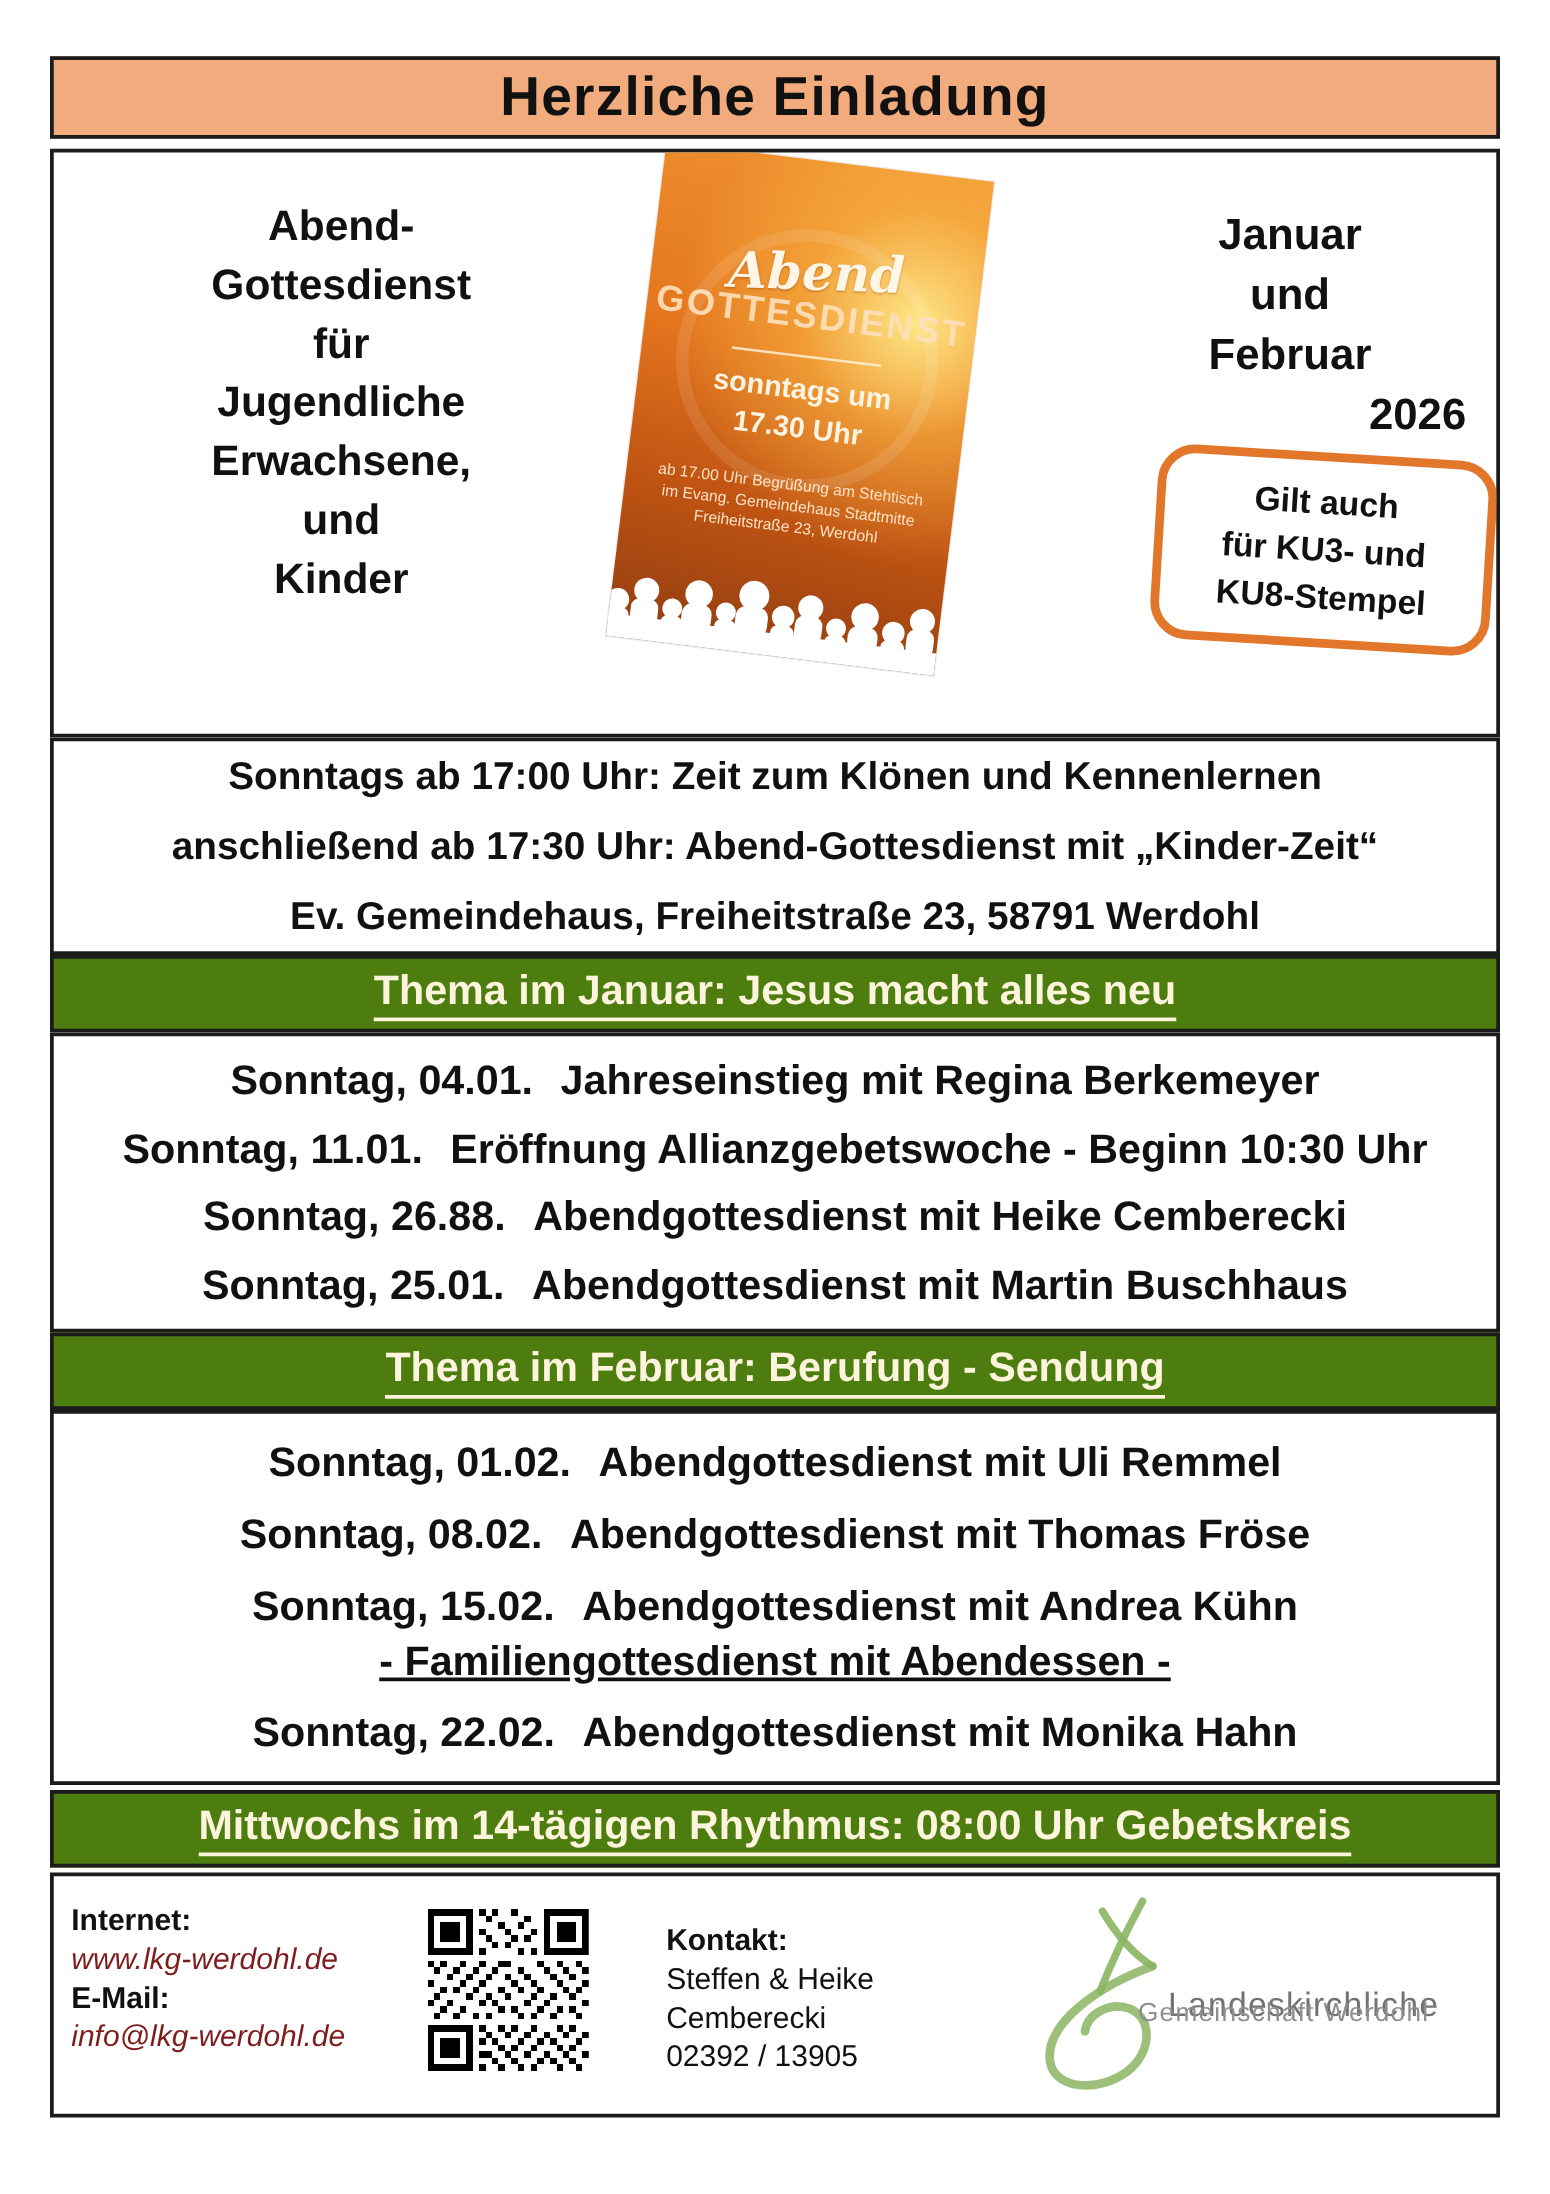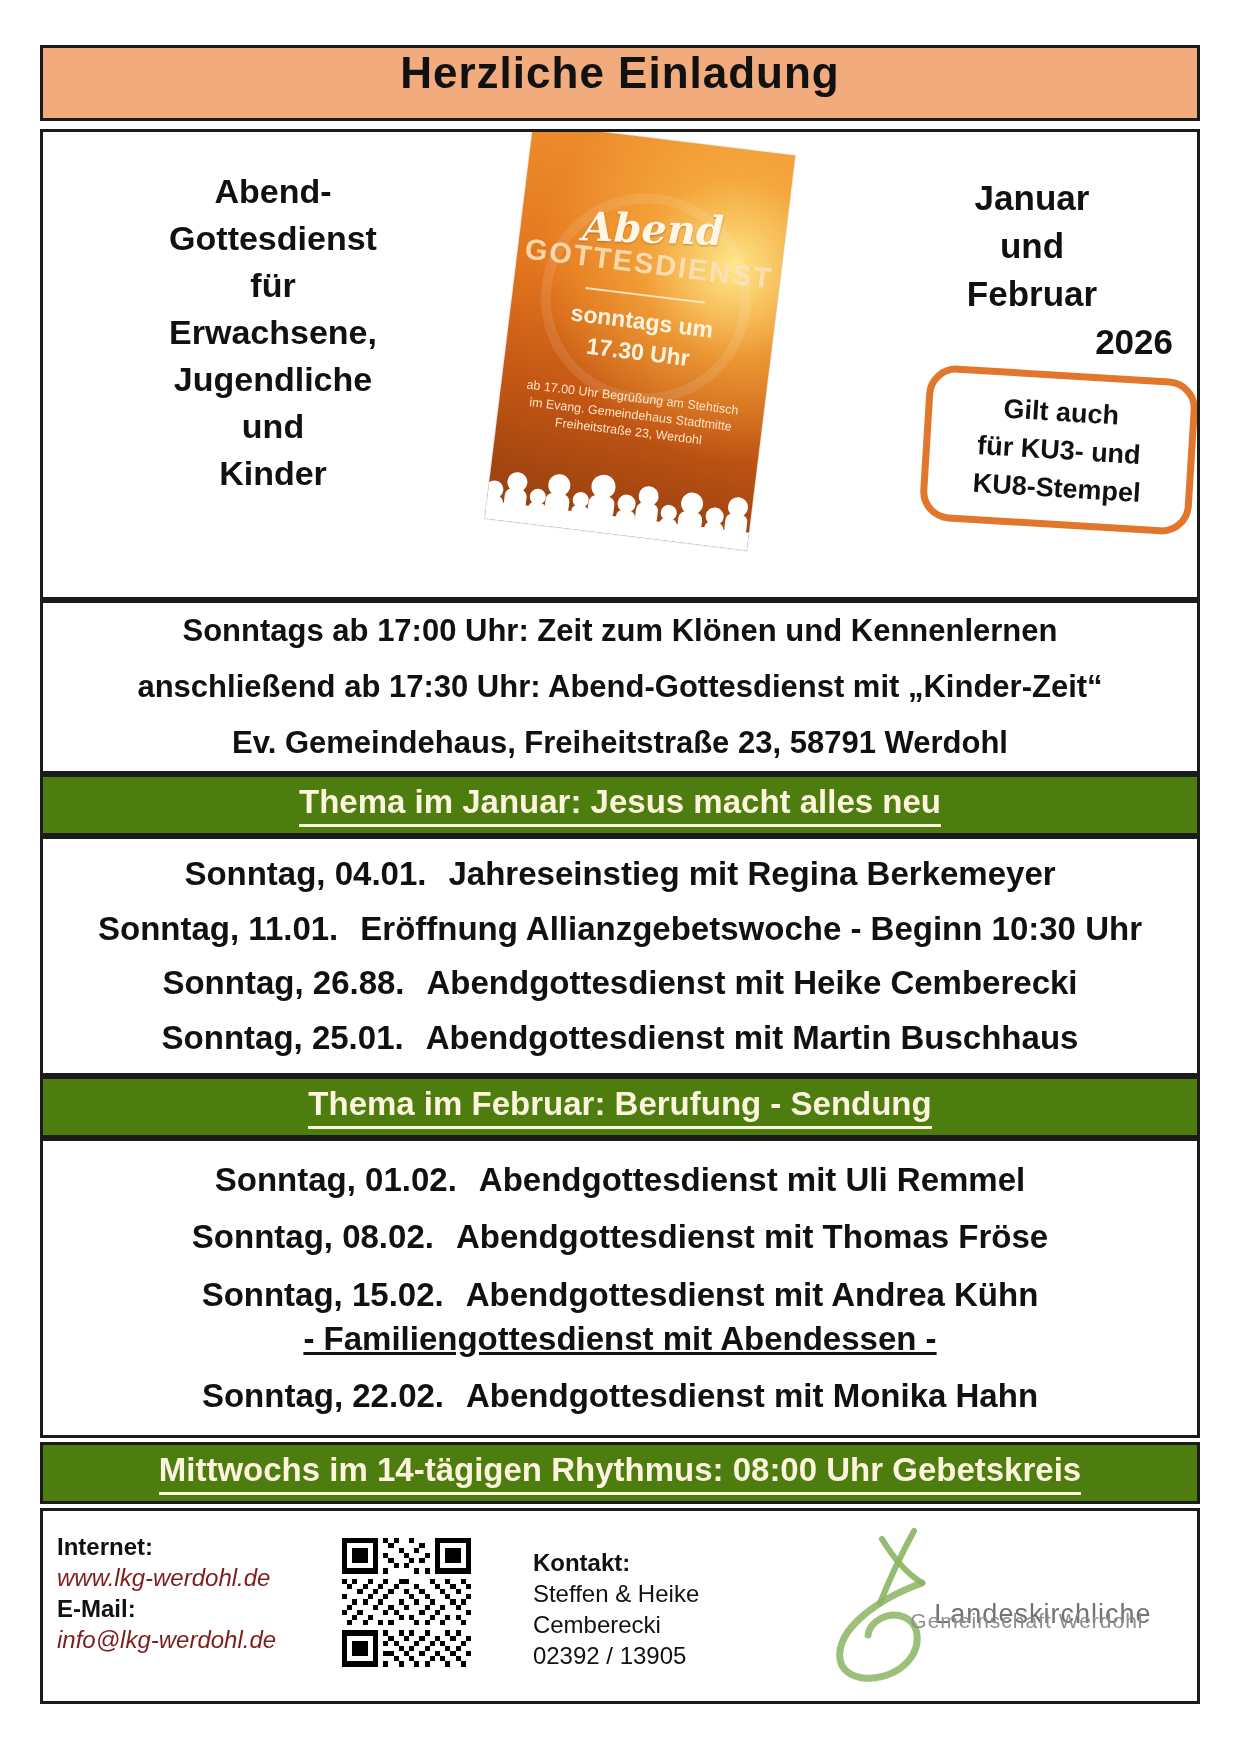"Herzliche Einladung" .header-box { align-items: none -> center; height: 76px -> 66px }
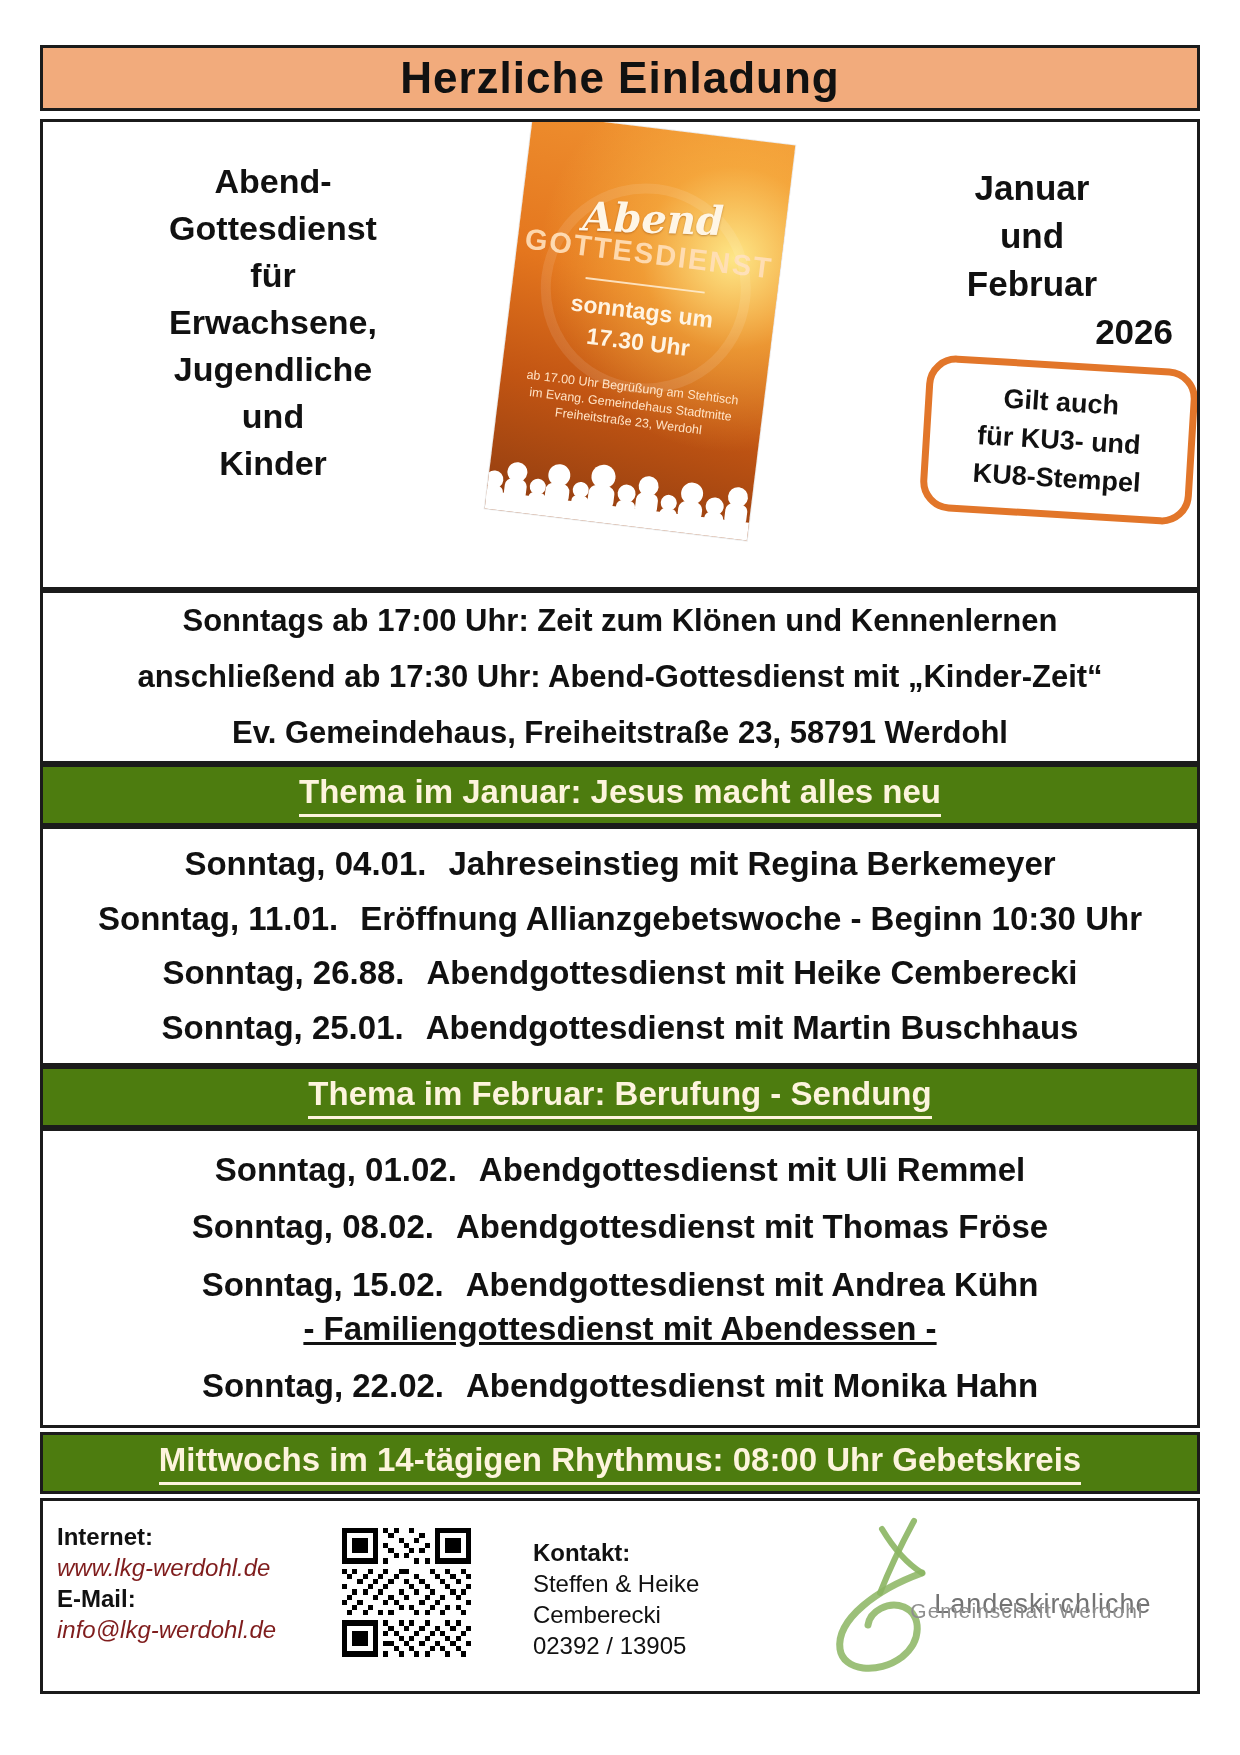"Erwachsene," div { order: before "Jugendliche" -> after "Jugendliche" }
